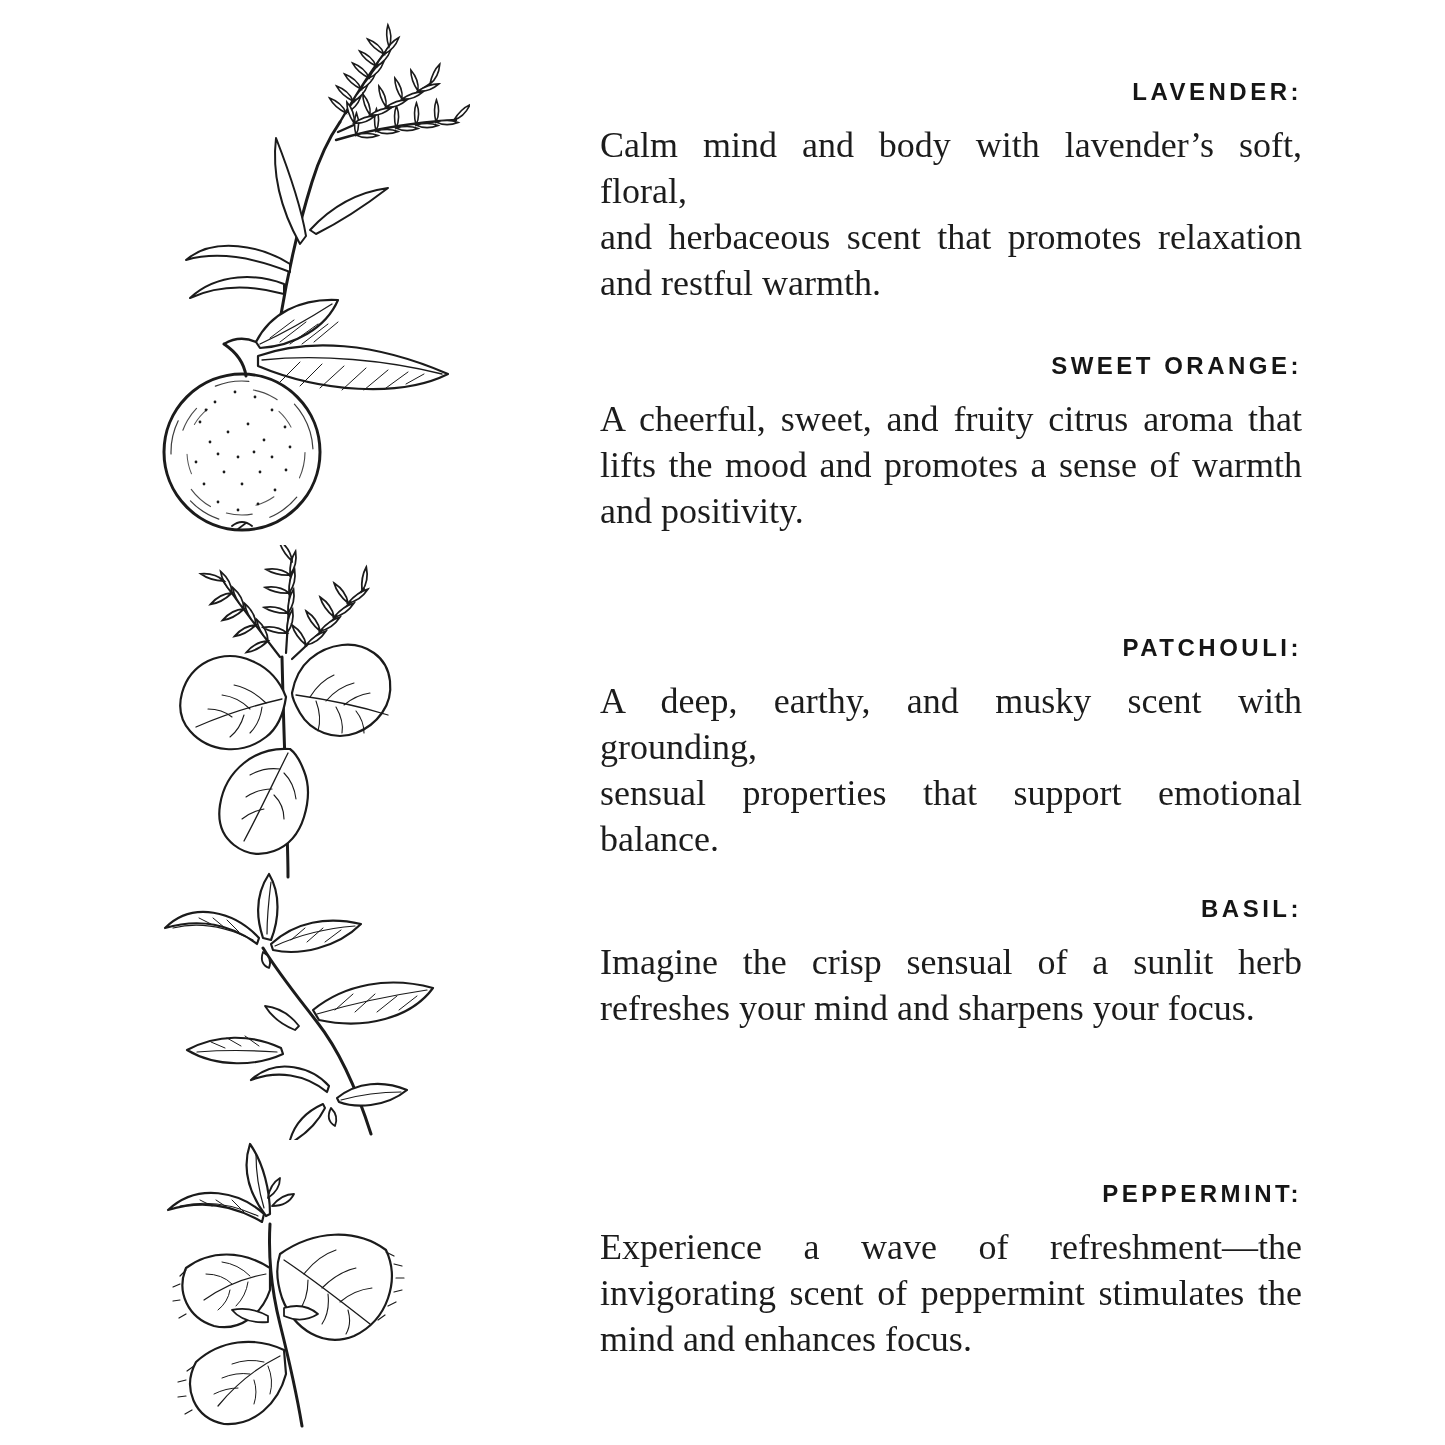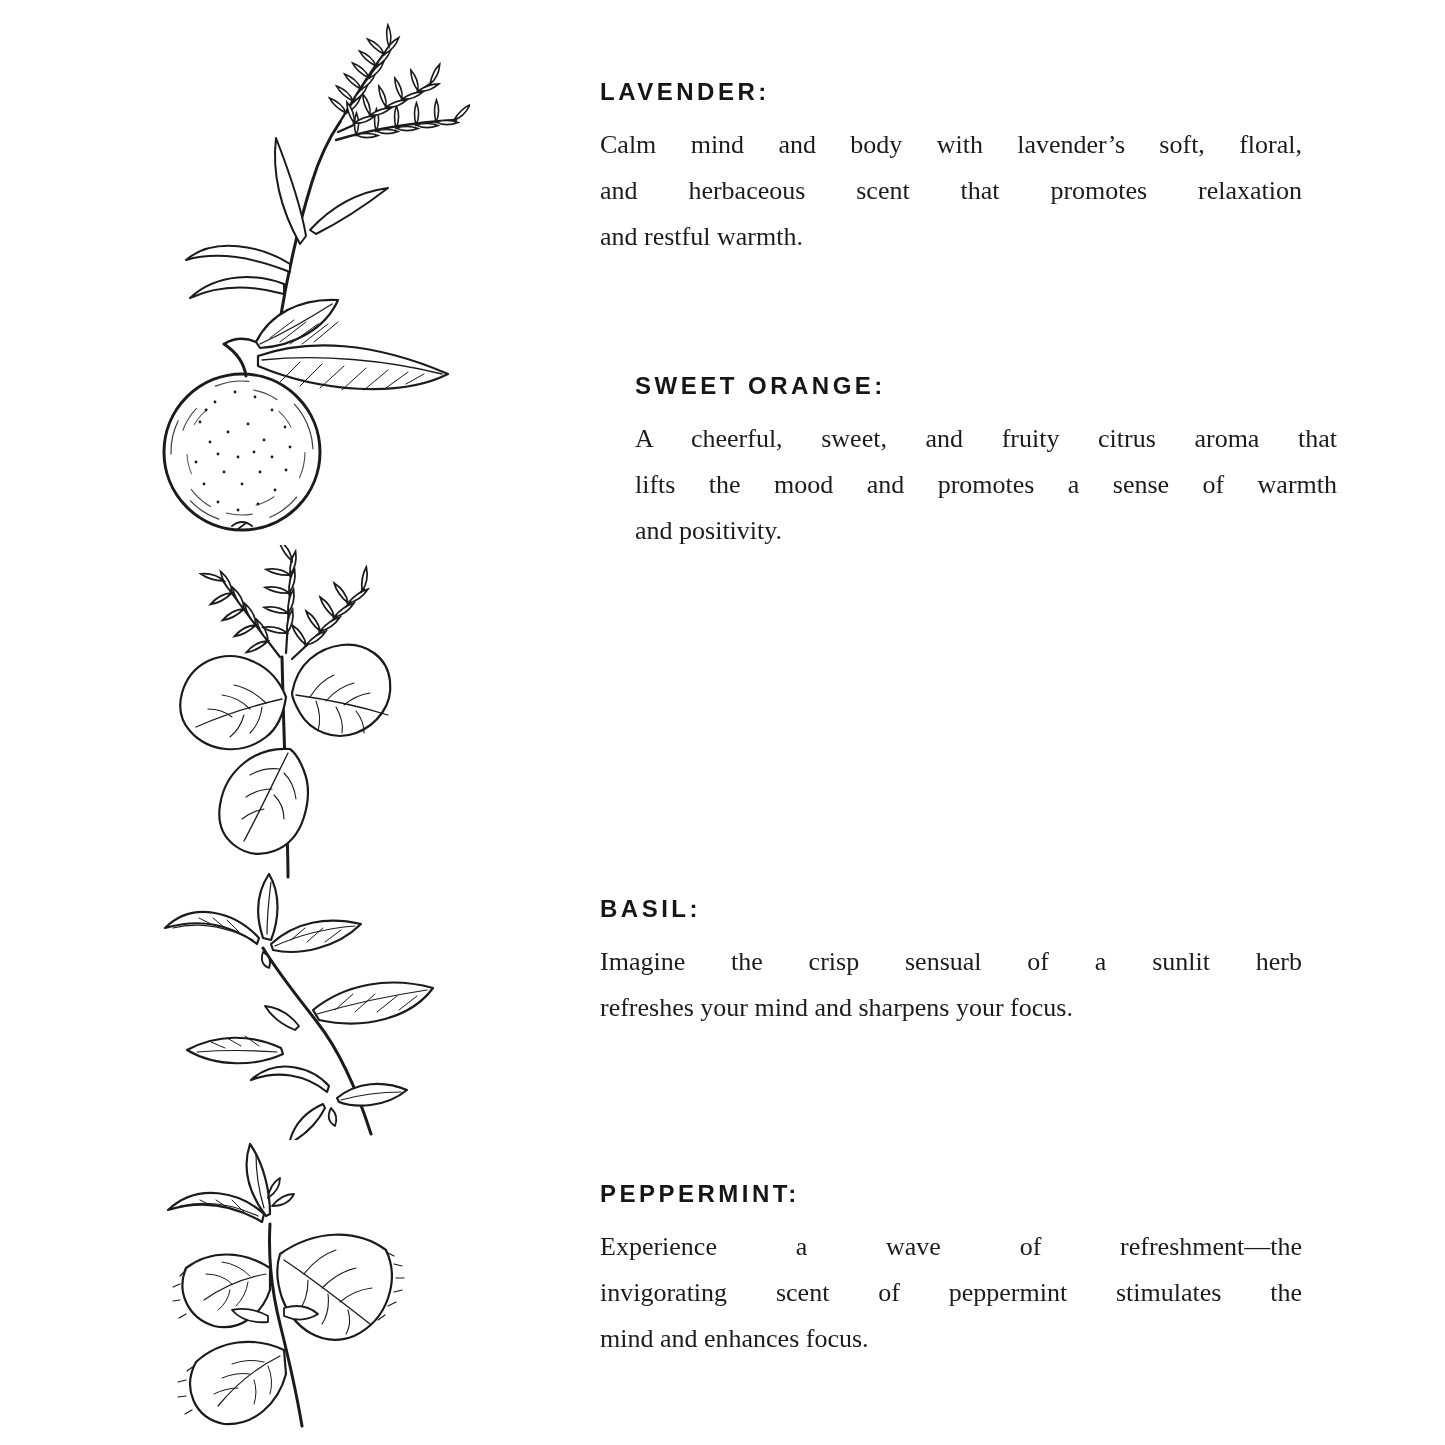"LAVENDER:" .entry h2 { text-align: none -> right }
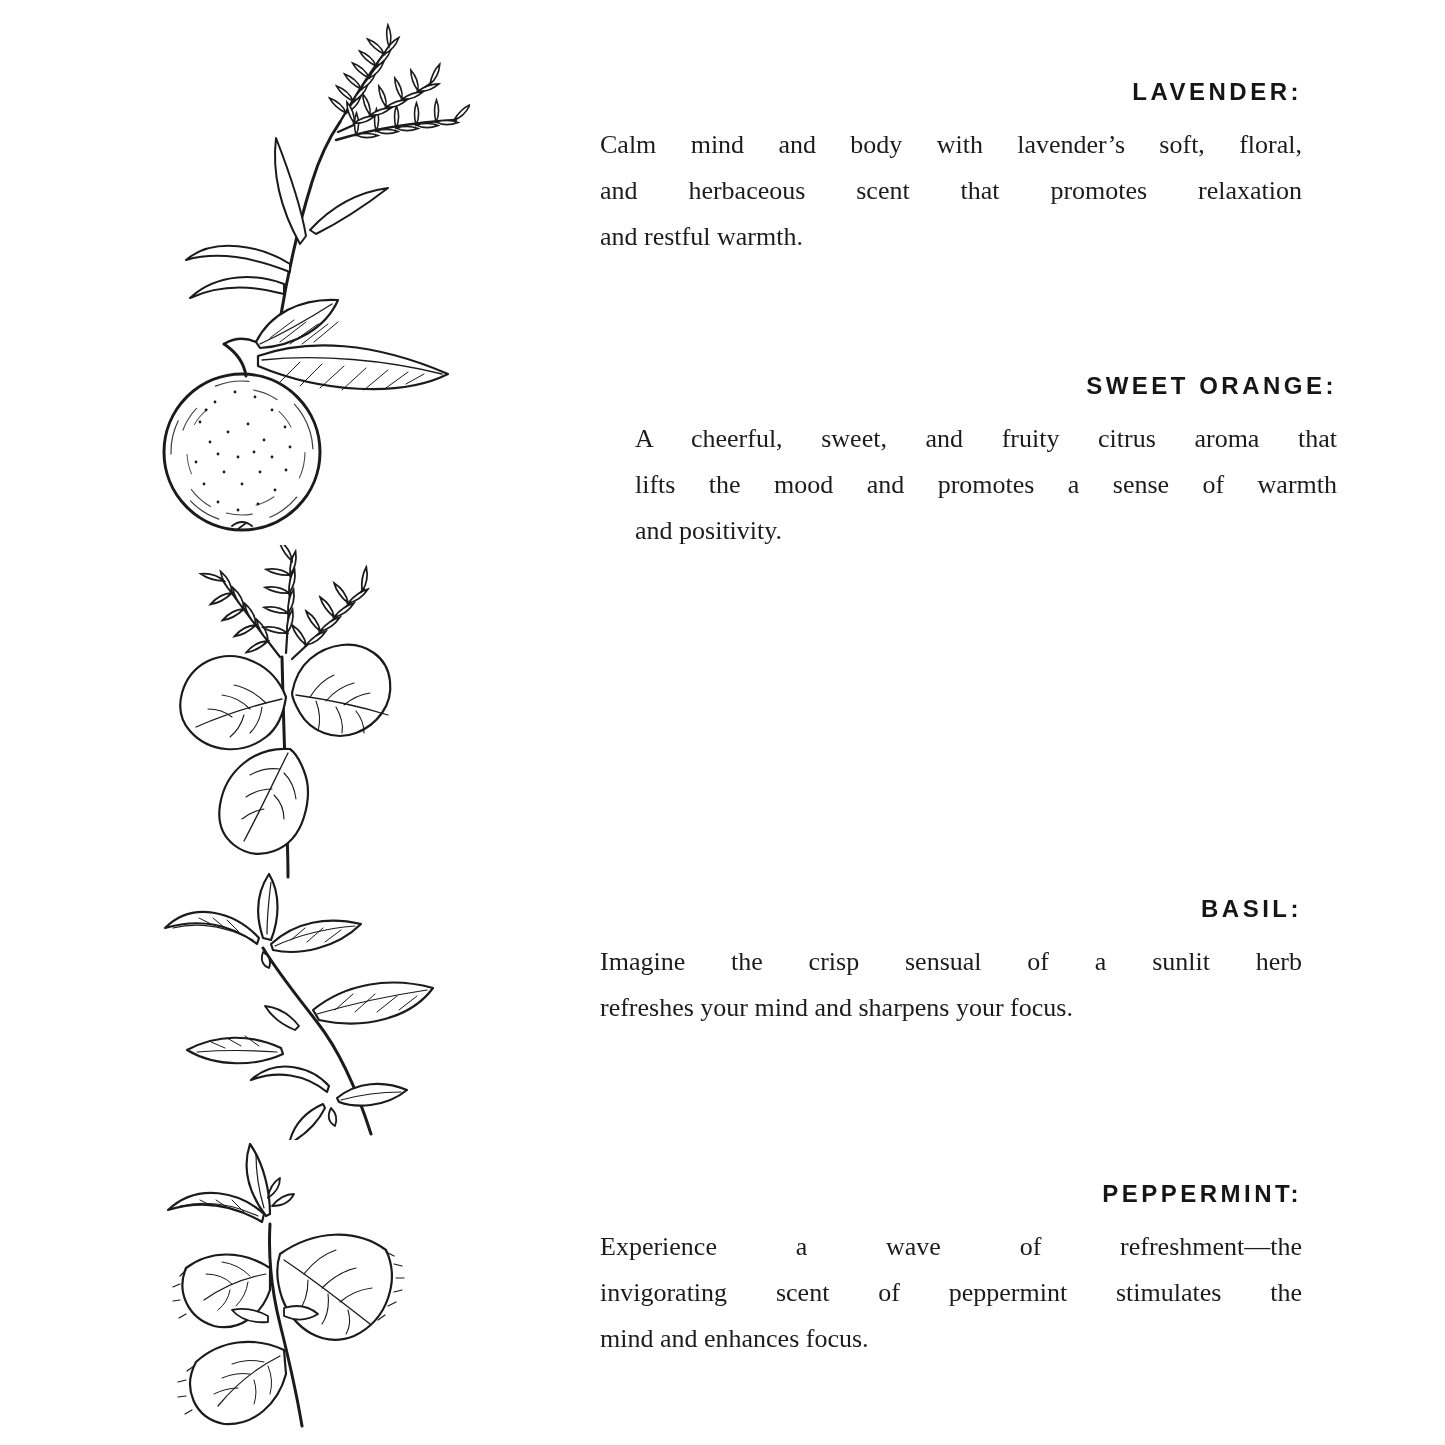"Calm mind and body with" .entry .line { font-size: 26px -> 36px }
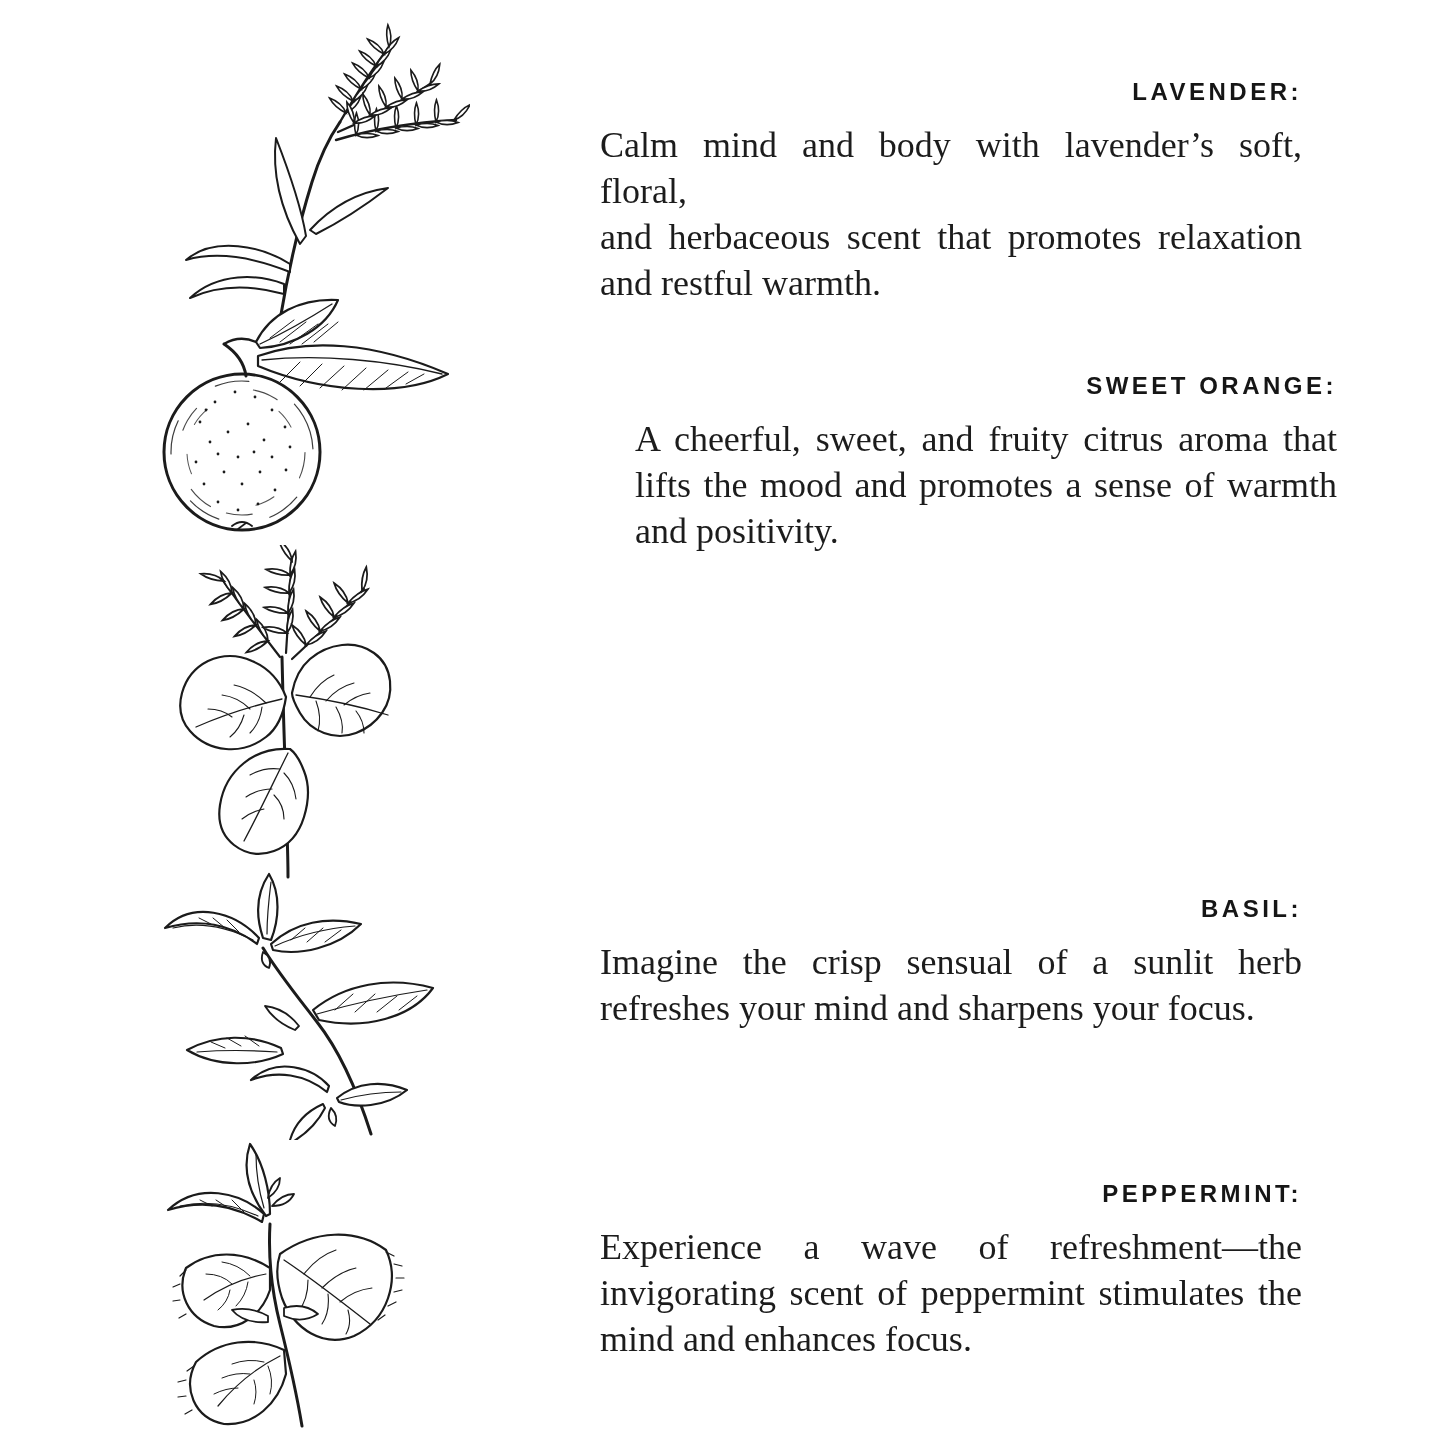"SWEET ORANGE:" div.entry { margin-left: 35px -> none; top: 372px -> 352px }
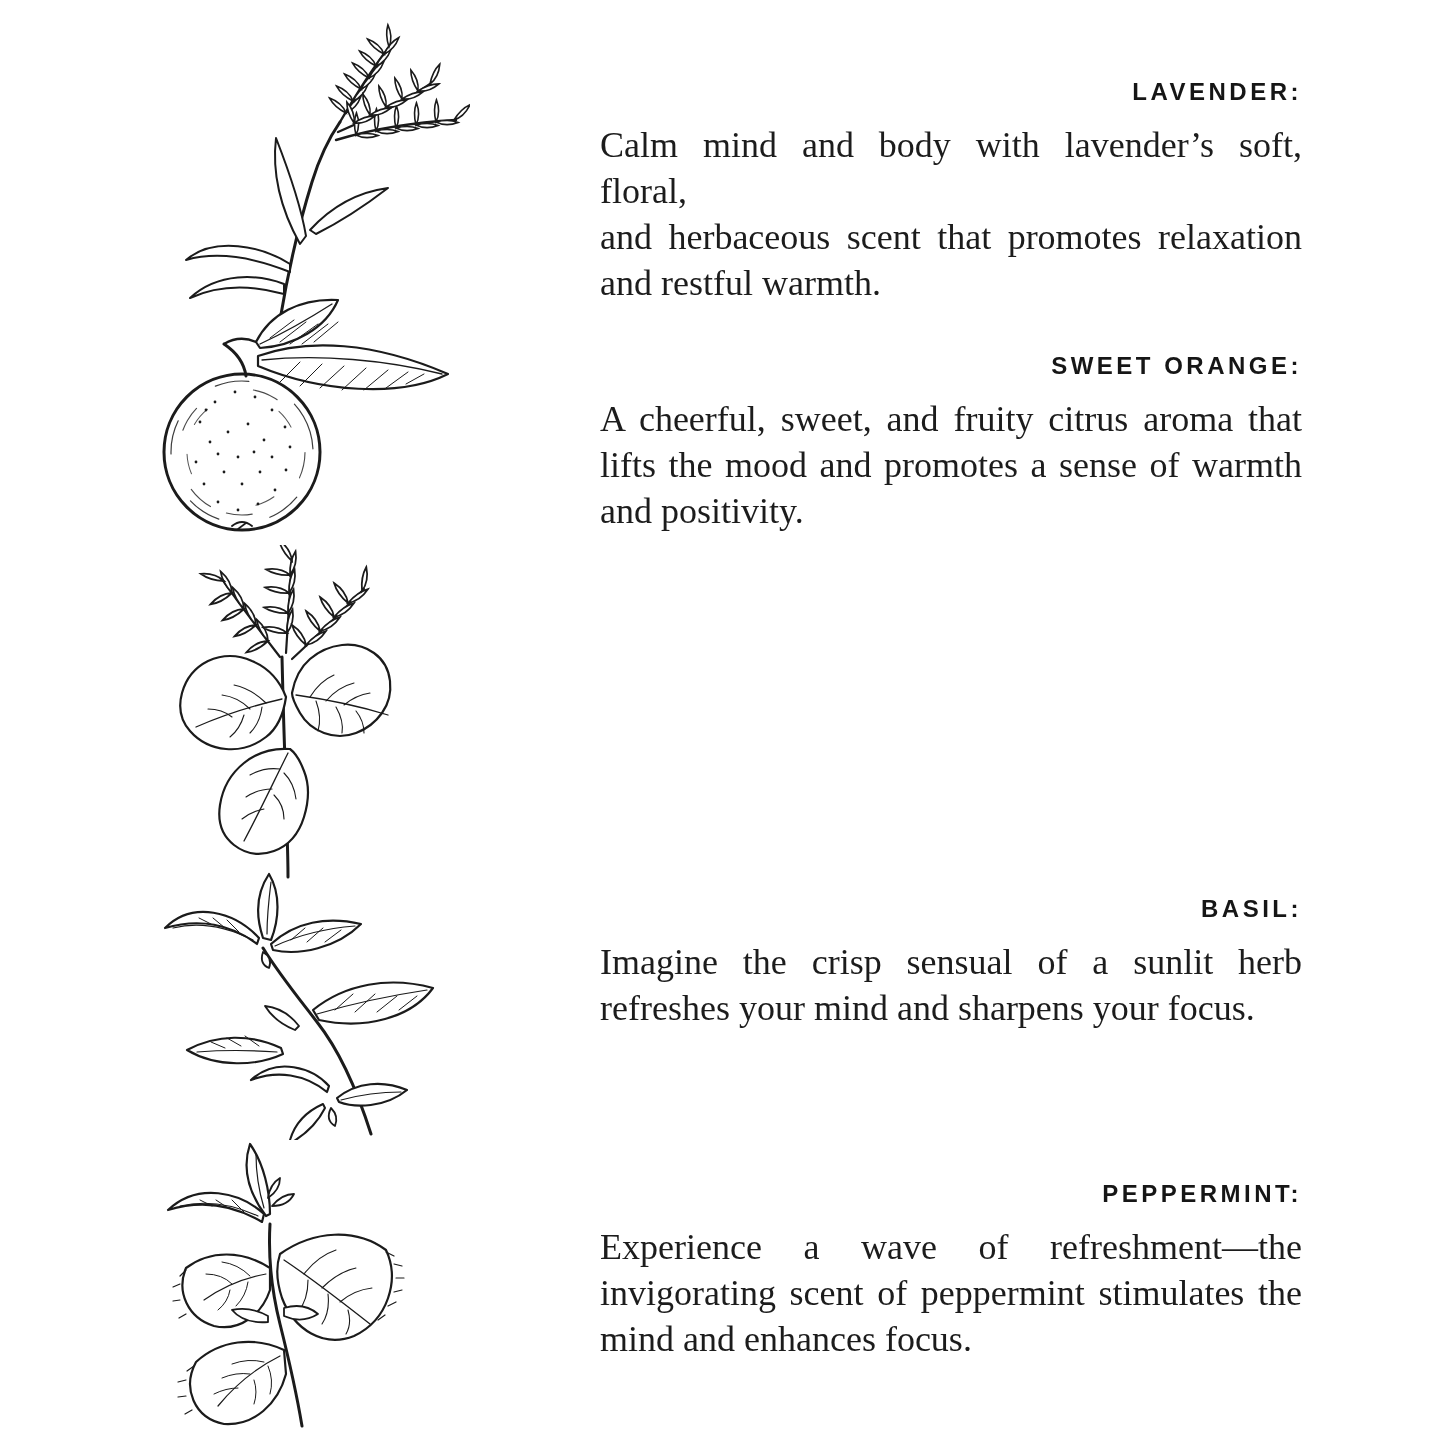"PATCHOULI:" div.entry { html: none -> <div> <h2>PATCHOULI:</h2> <div>A deep, earthy, and musky scent with grounding,</div> <div>sensual properties that support emotional</div> <div>balance.</div> </div> }
